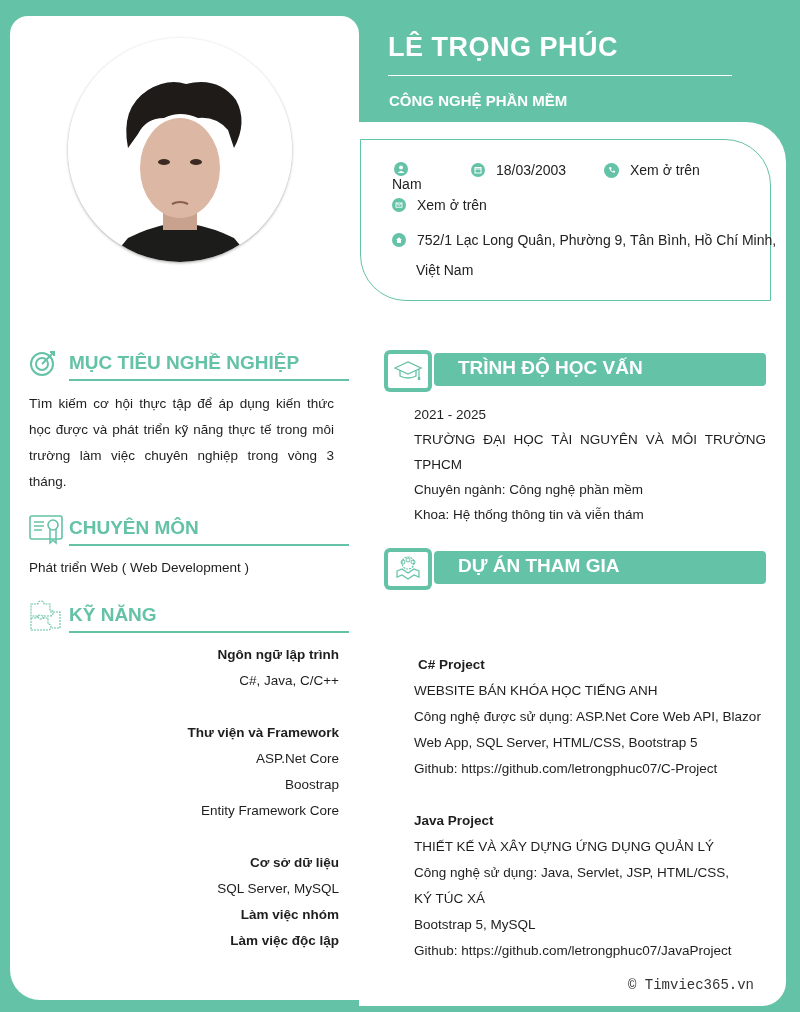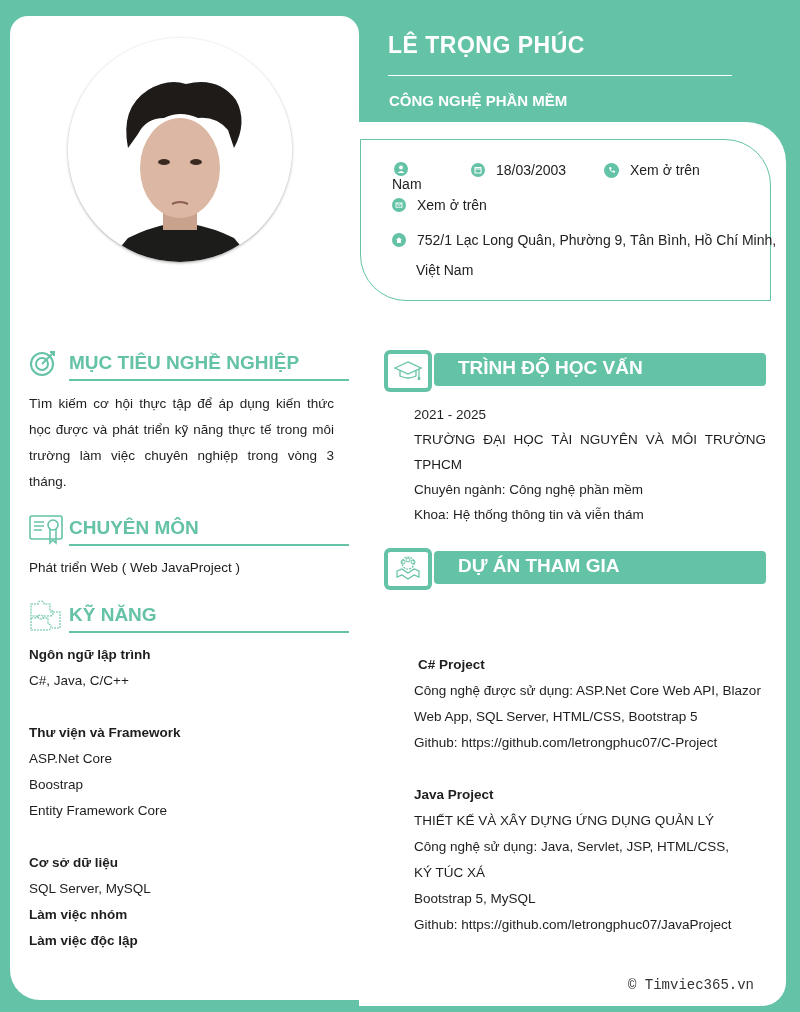"LÊ TRỌNG PHÚC" .name { font-size: 23px -> 27px }
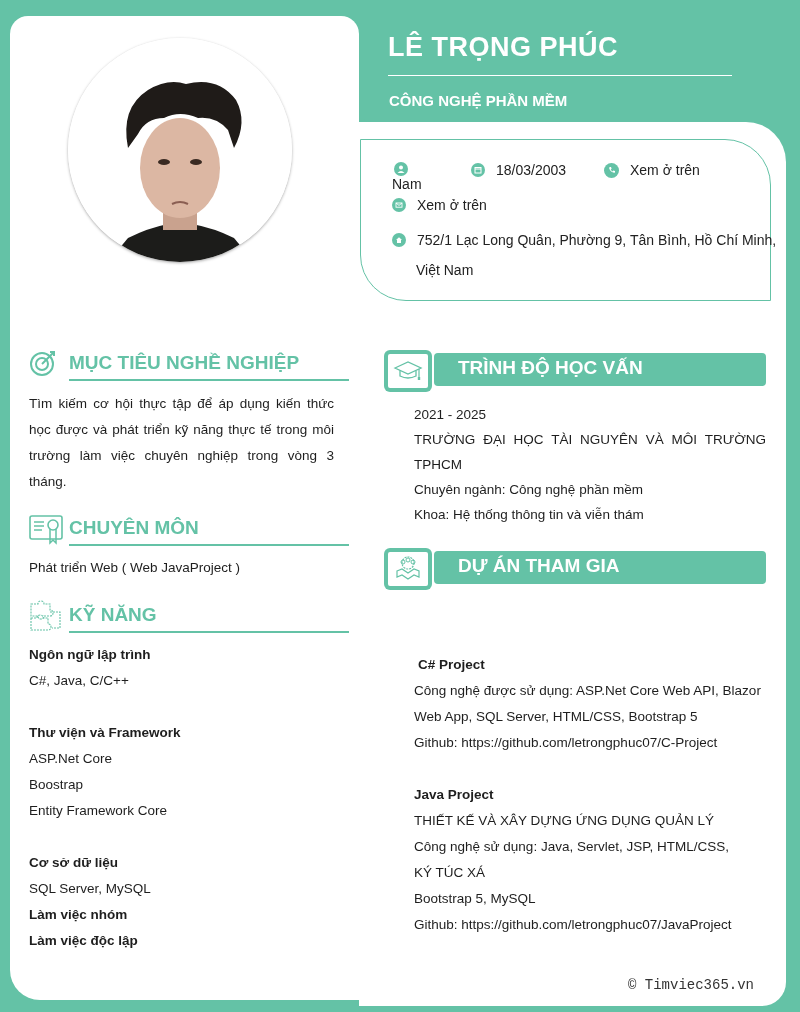"Phát triển Web ( Web" div.para { text: JavaProject -> Development }
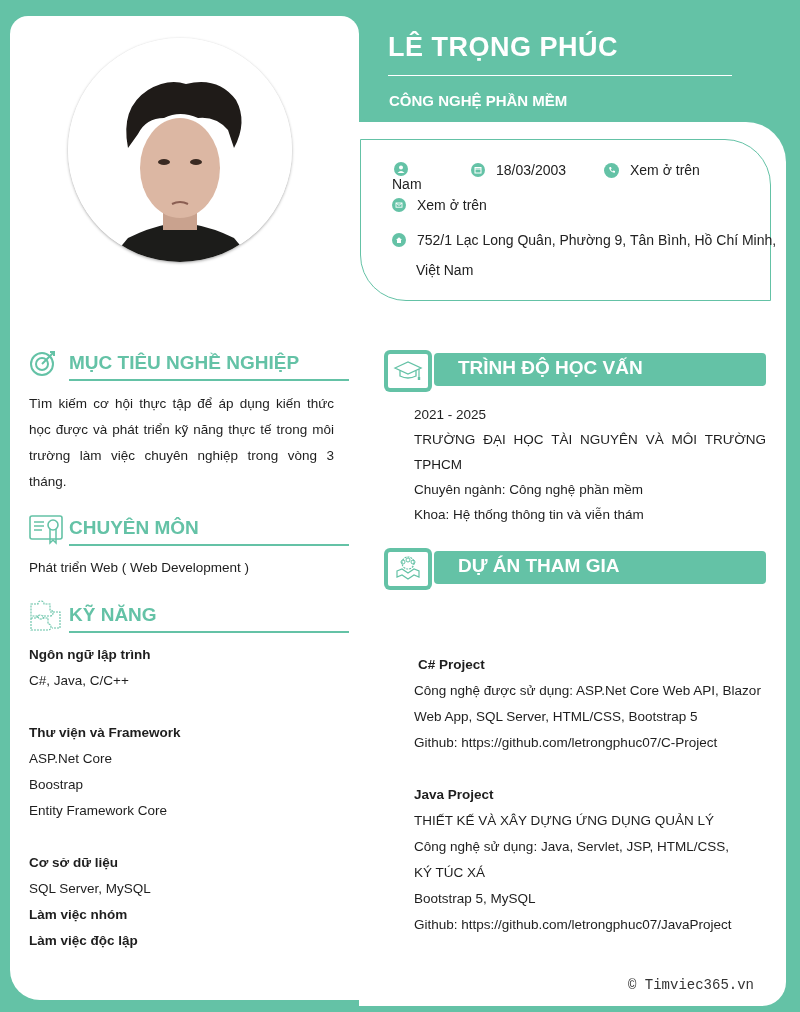"Ngôn ngữ lập trình" .skills-list { text-align: none -> right }
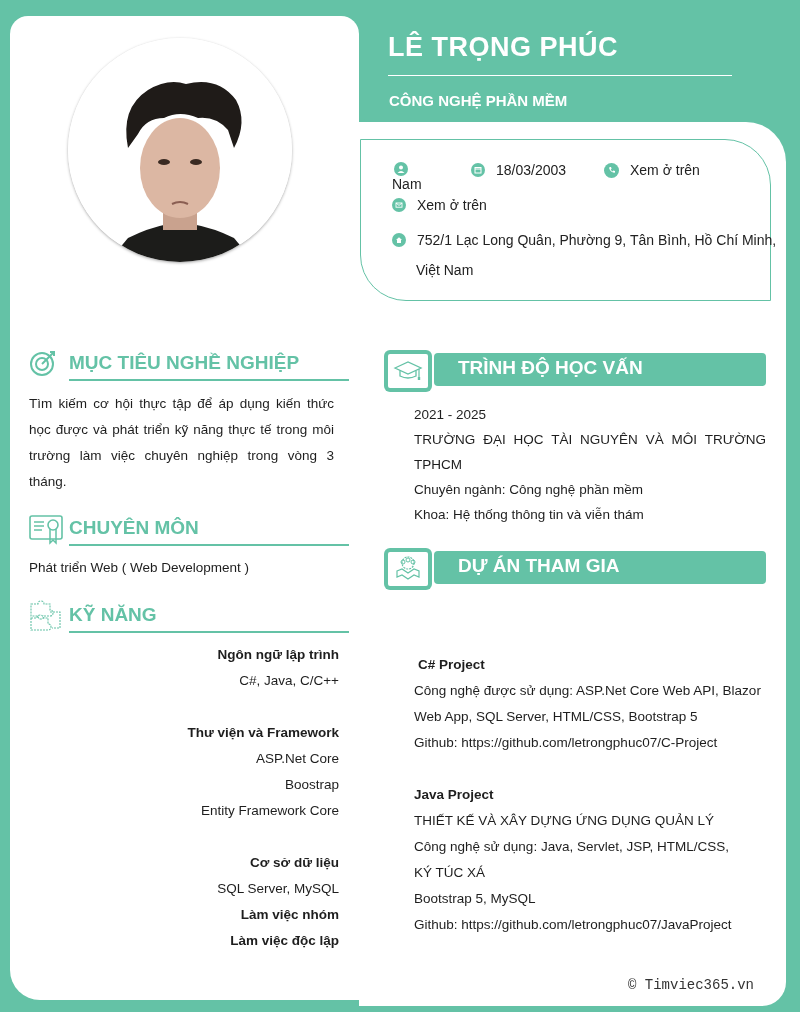"WEBSITE BÁN KHÓA HỌC TIẾNG" div { html: none -> <div>WEBSITE BÁN KHÓA HỌC TIẾNG ANH</div> }
